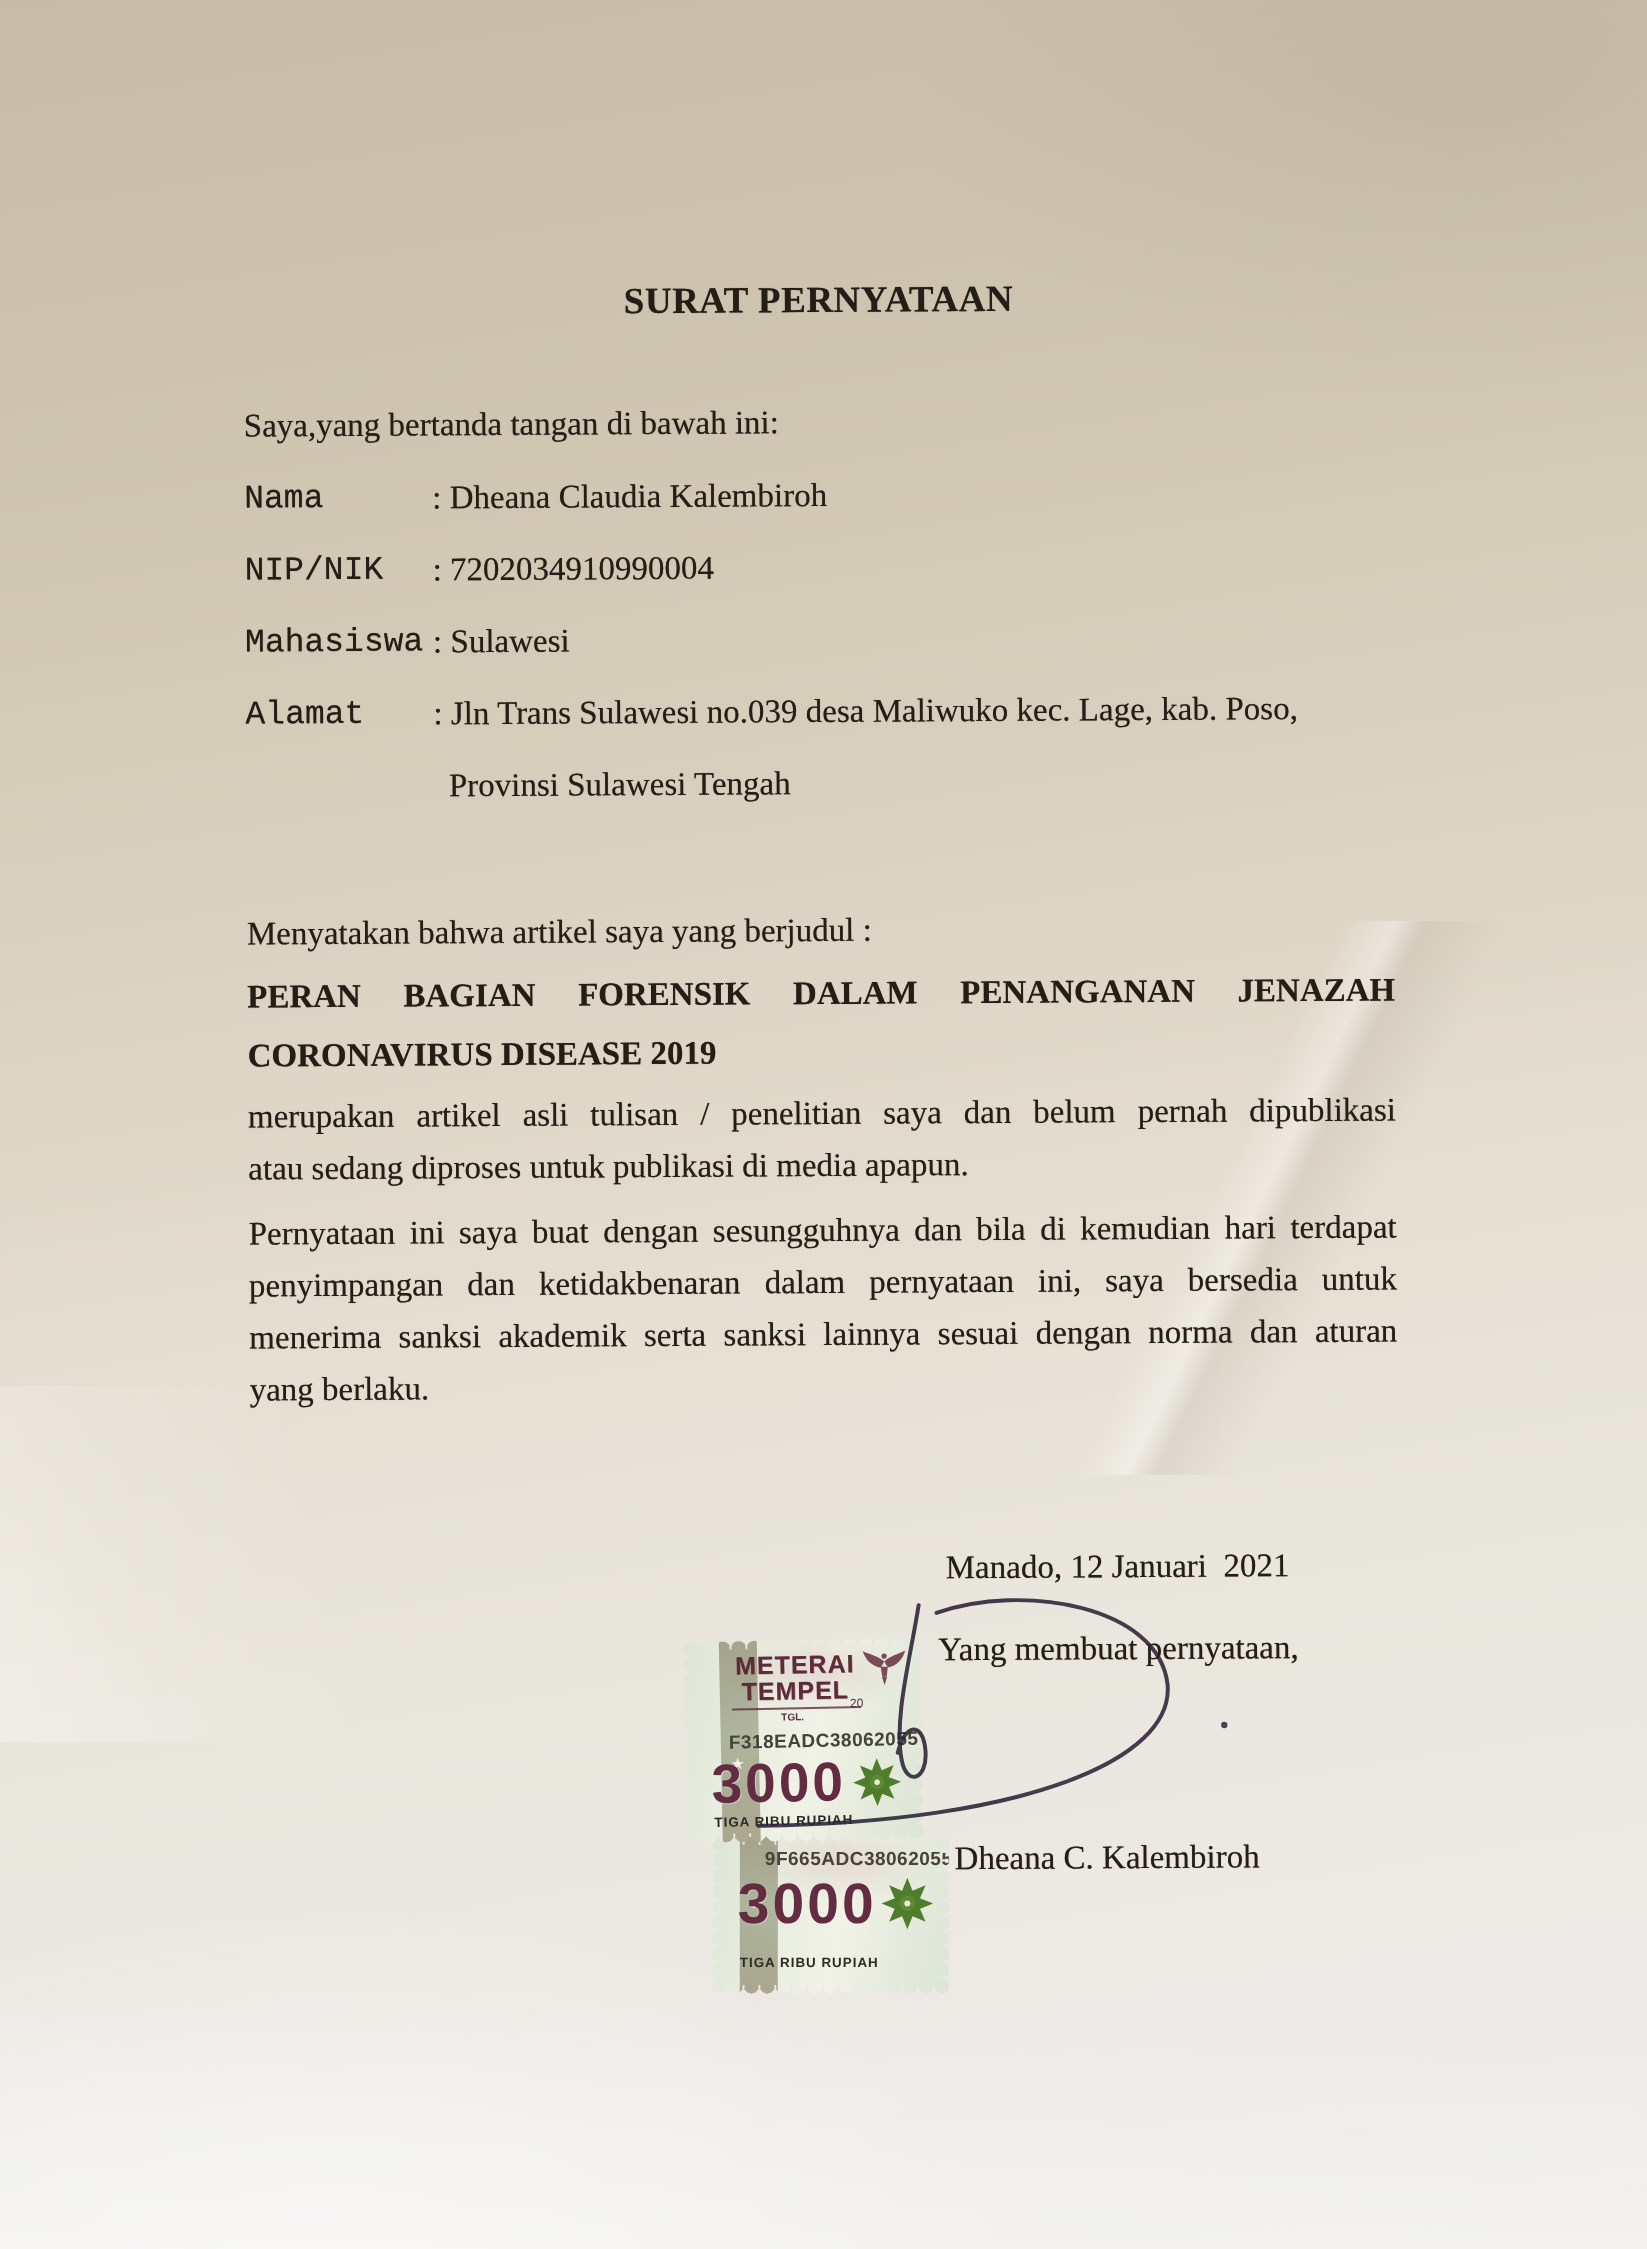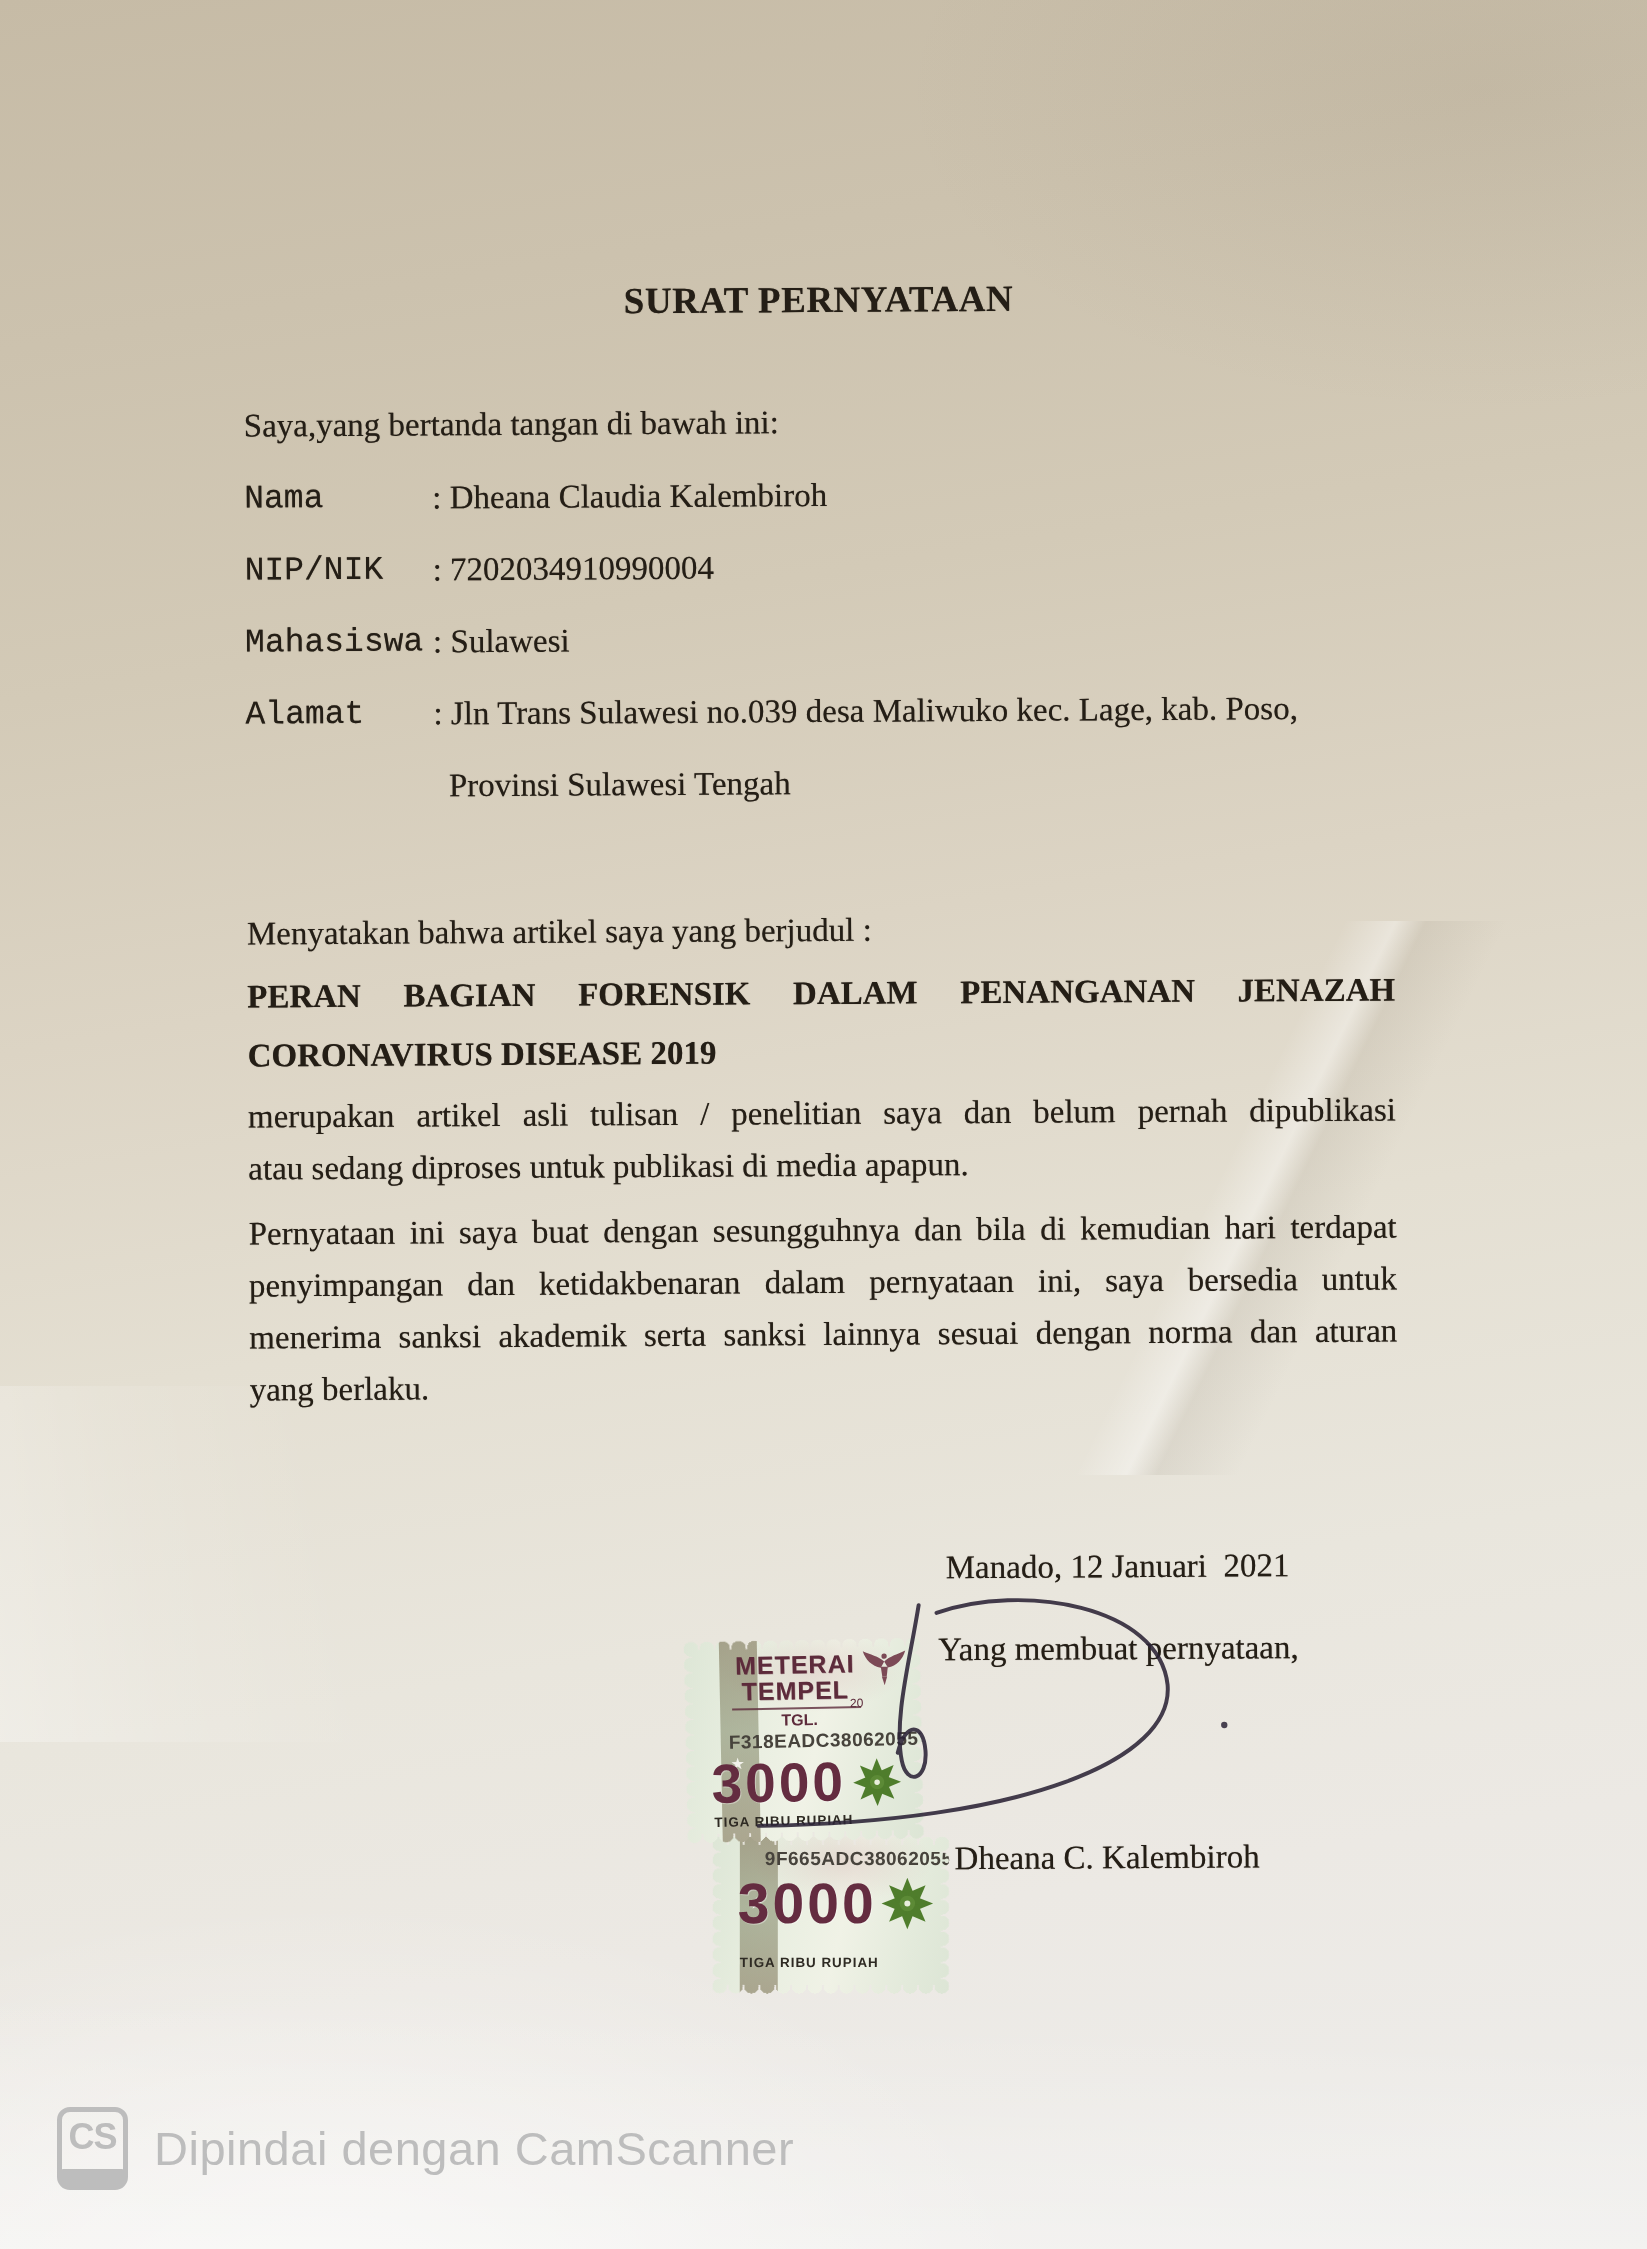"TGL." .tgl-label { font-size: 16px -> 10px }
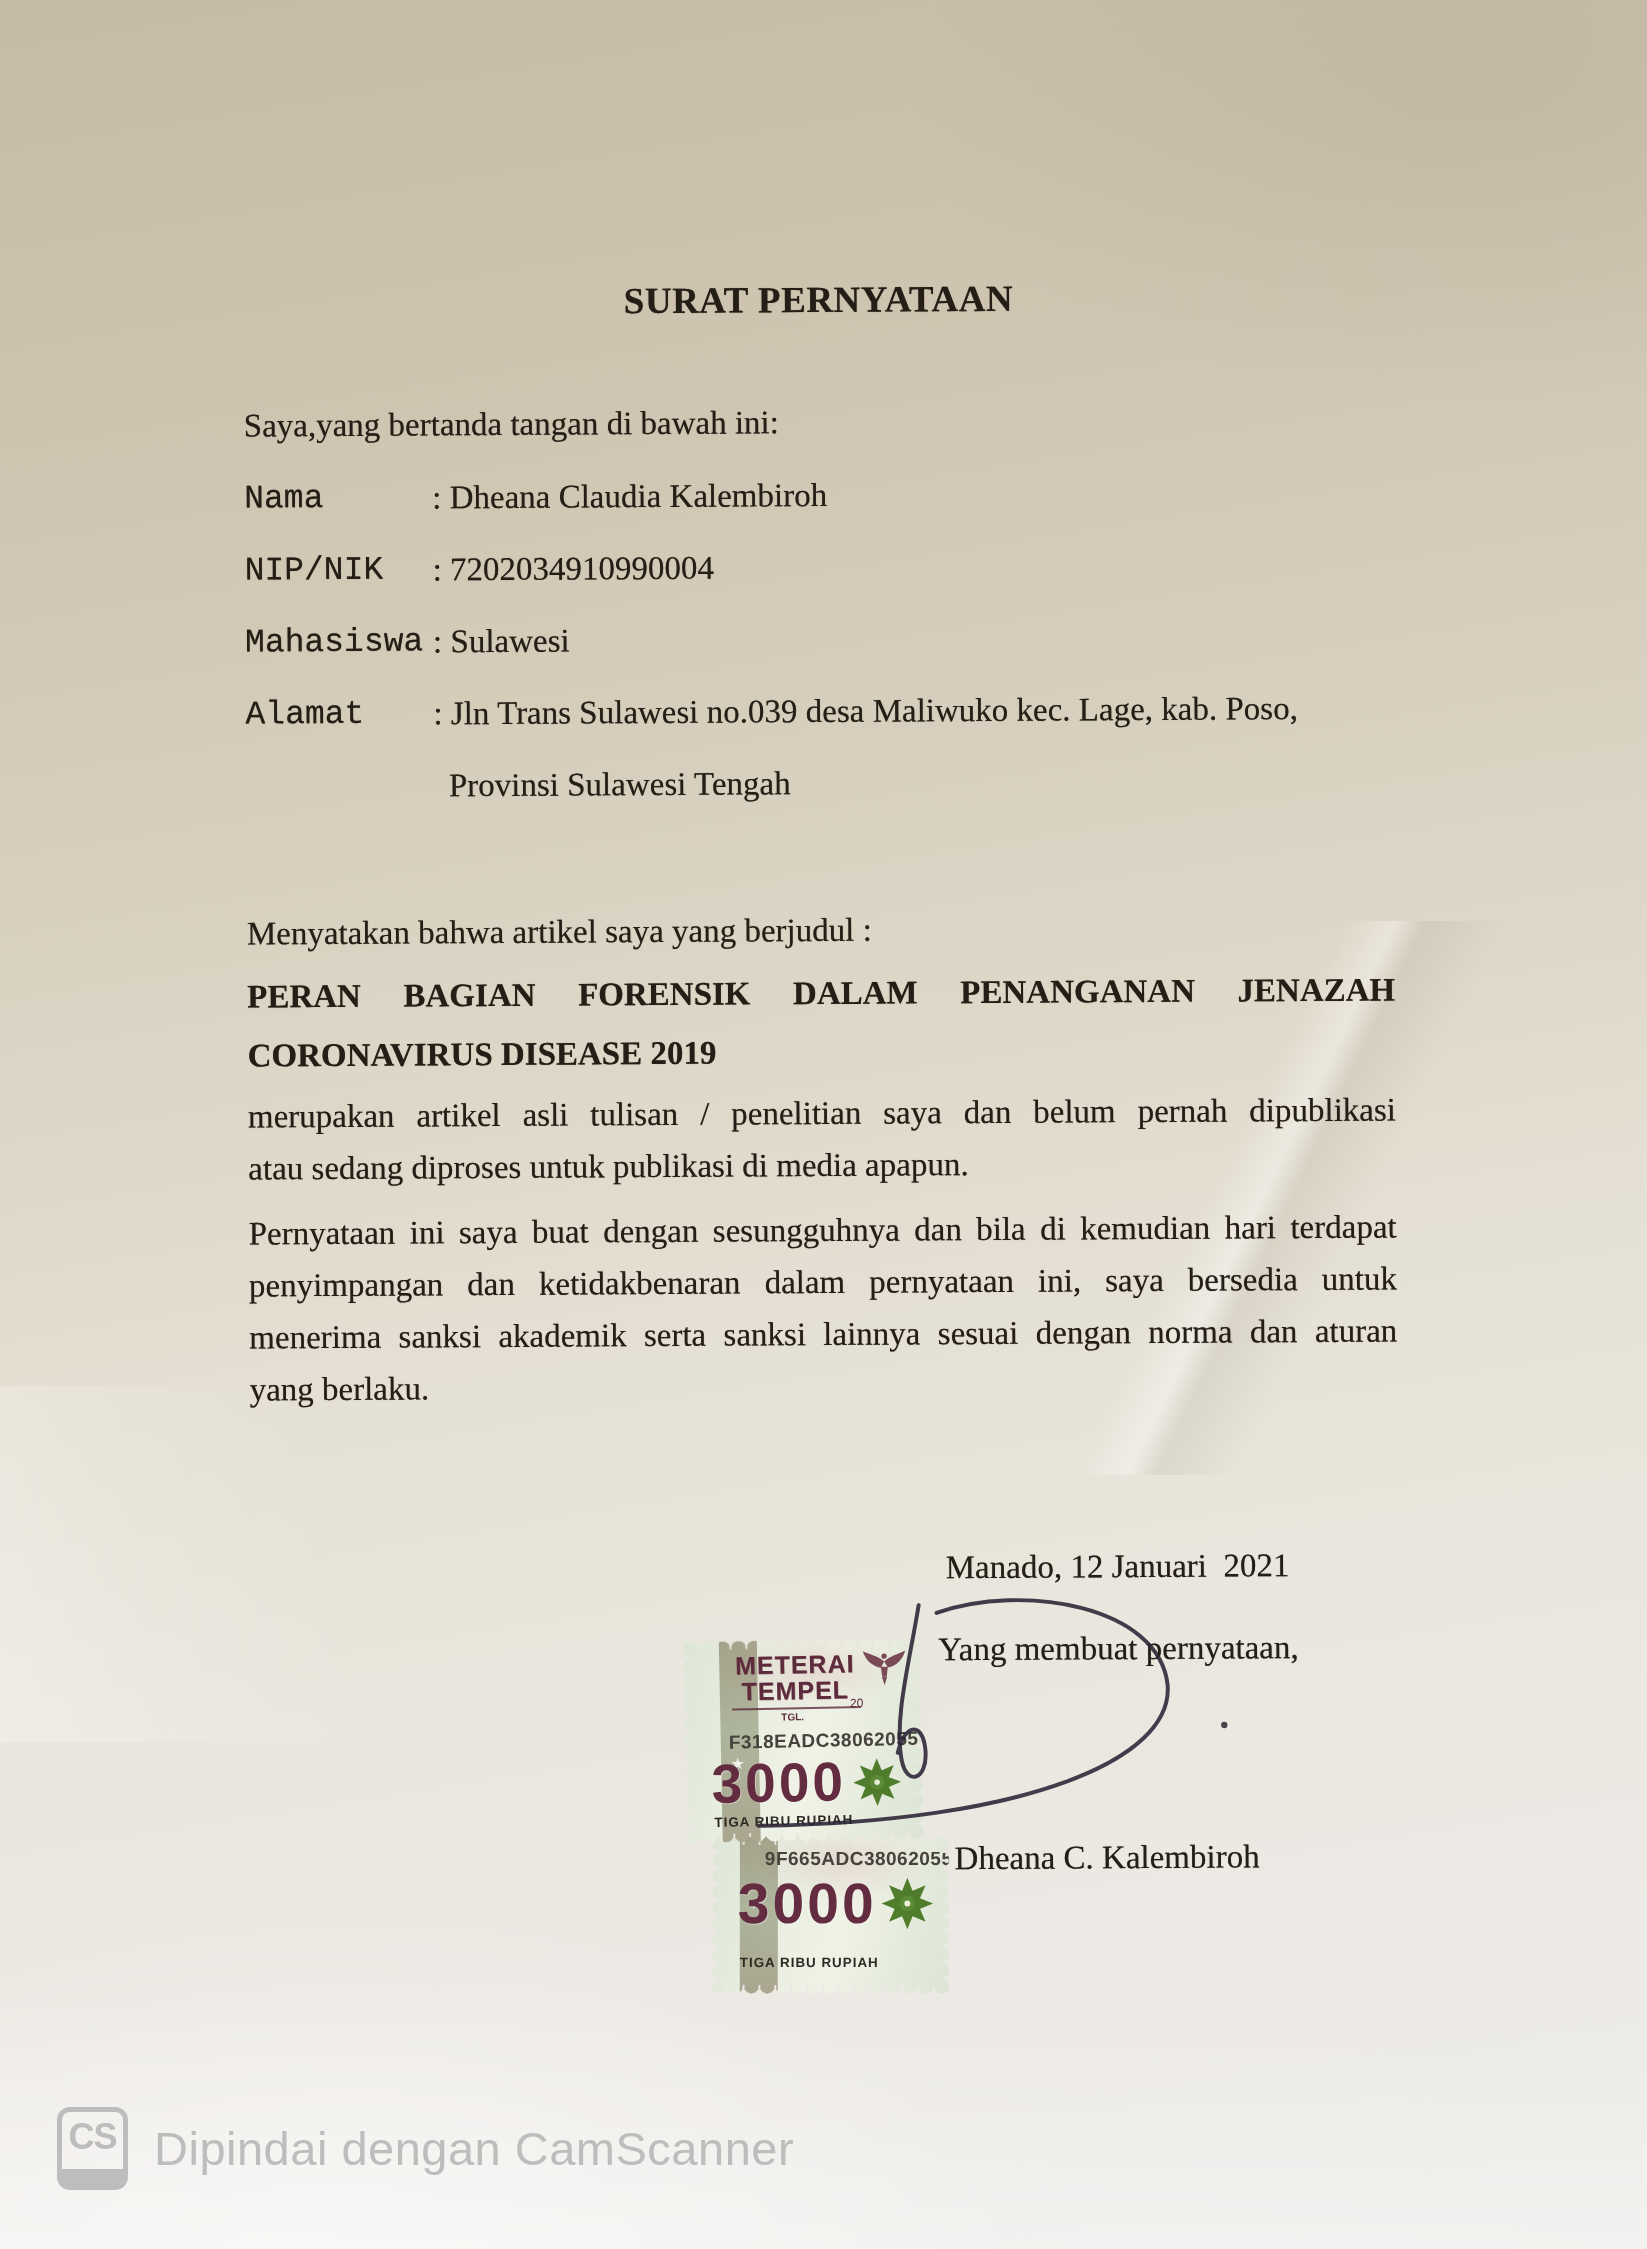"CS" div.footer { html: <div> <div> <div>CS</div> <div></div> </div> <div>Dipindai dengan CamScanner</div> </div> -> none }
